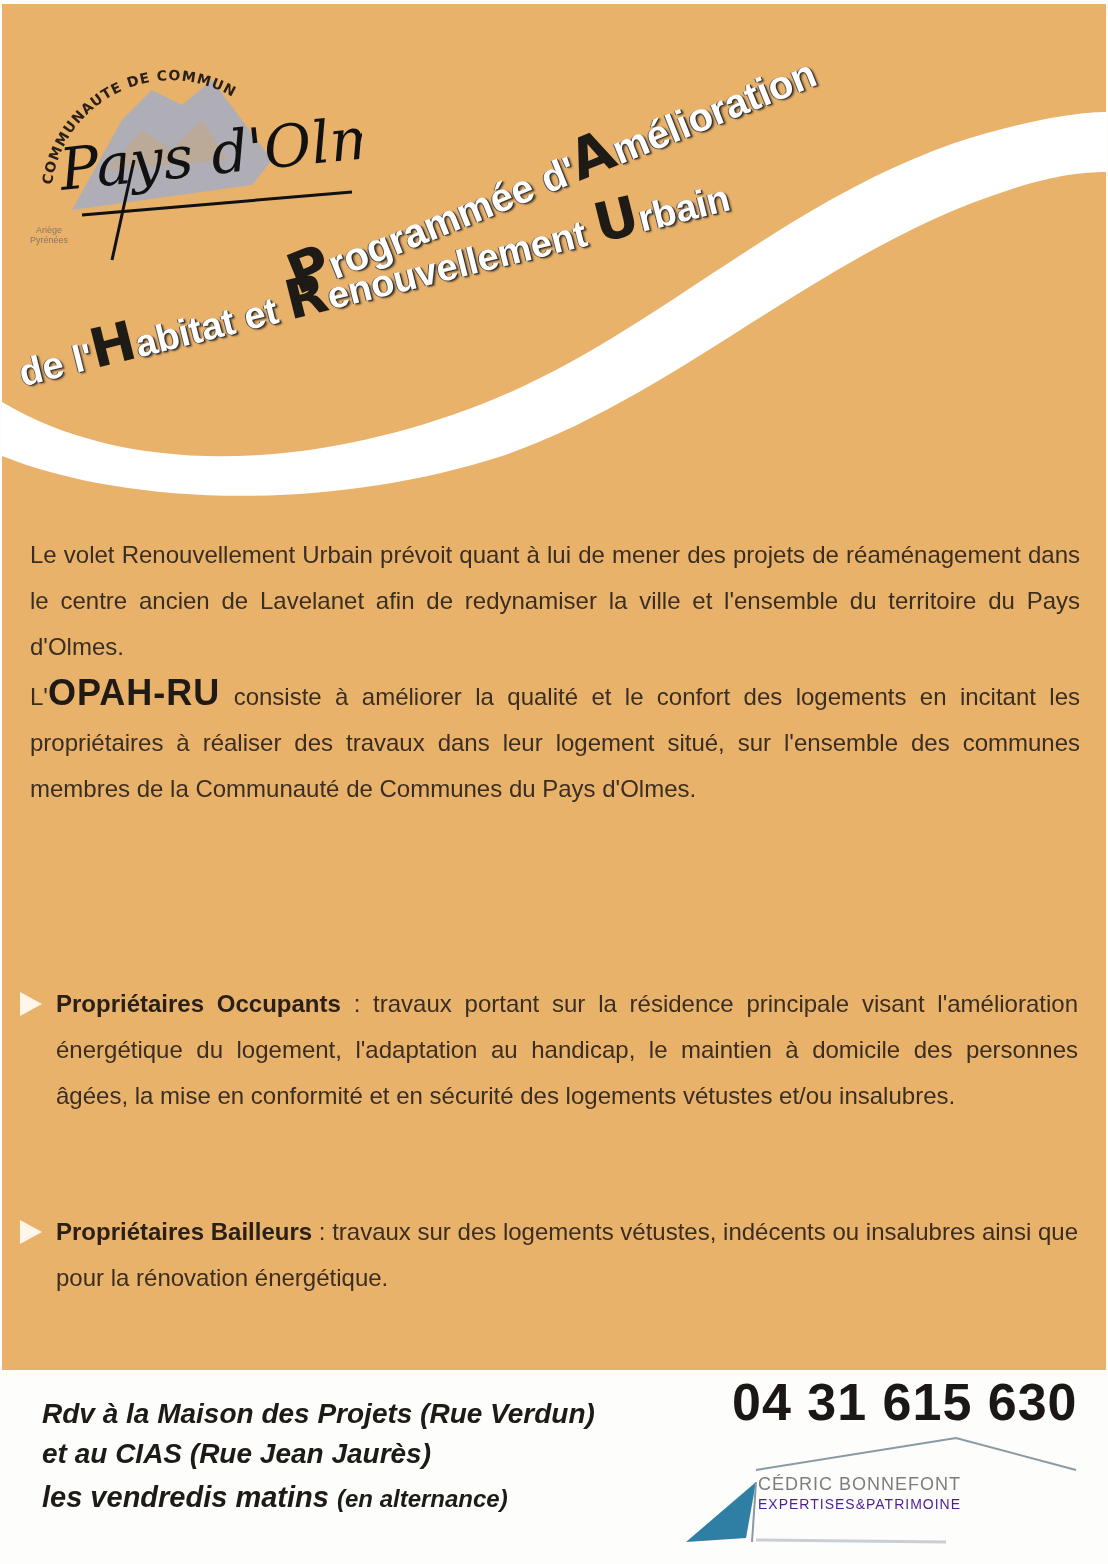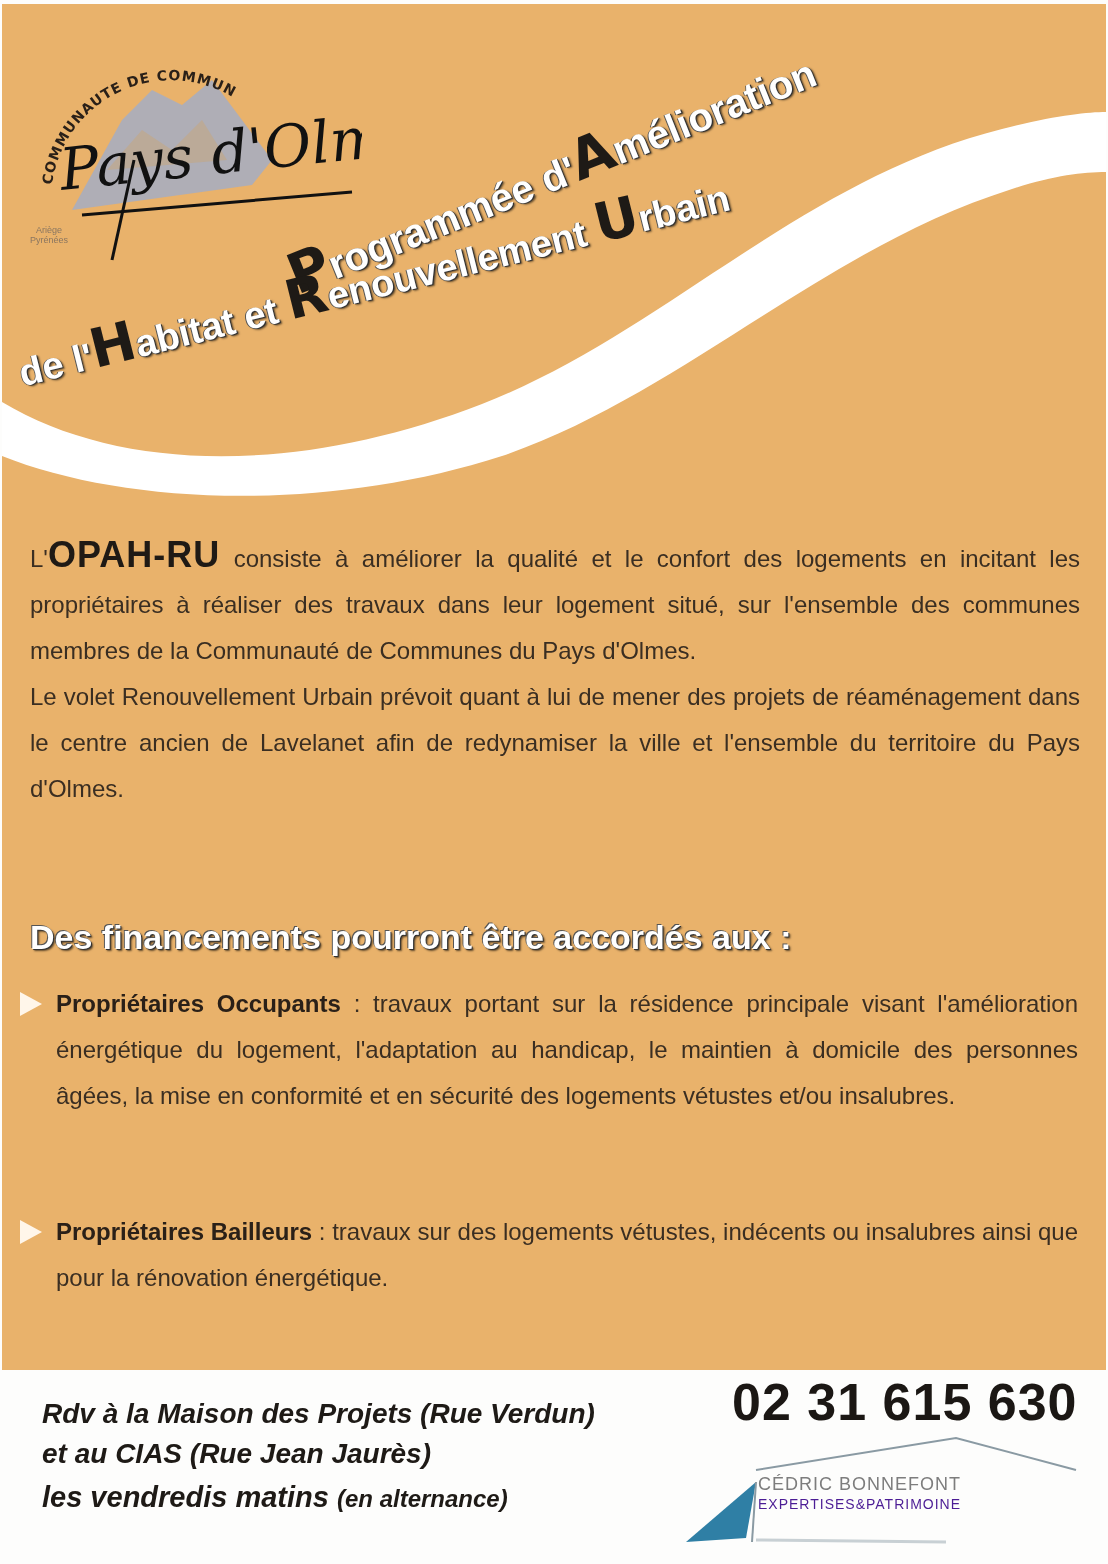"L'OPAH-RU consiste à améliorer la" div { order: before "Le volet Renouvellement Urbain prévoit" -> after "Le volet Renouvellement Urbain prévoit" }
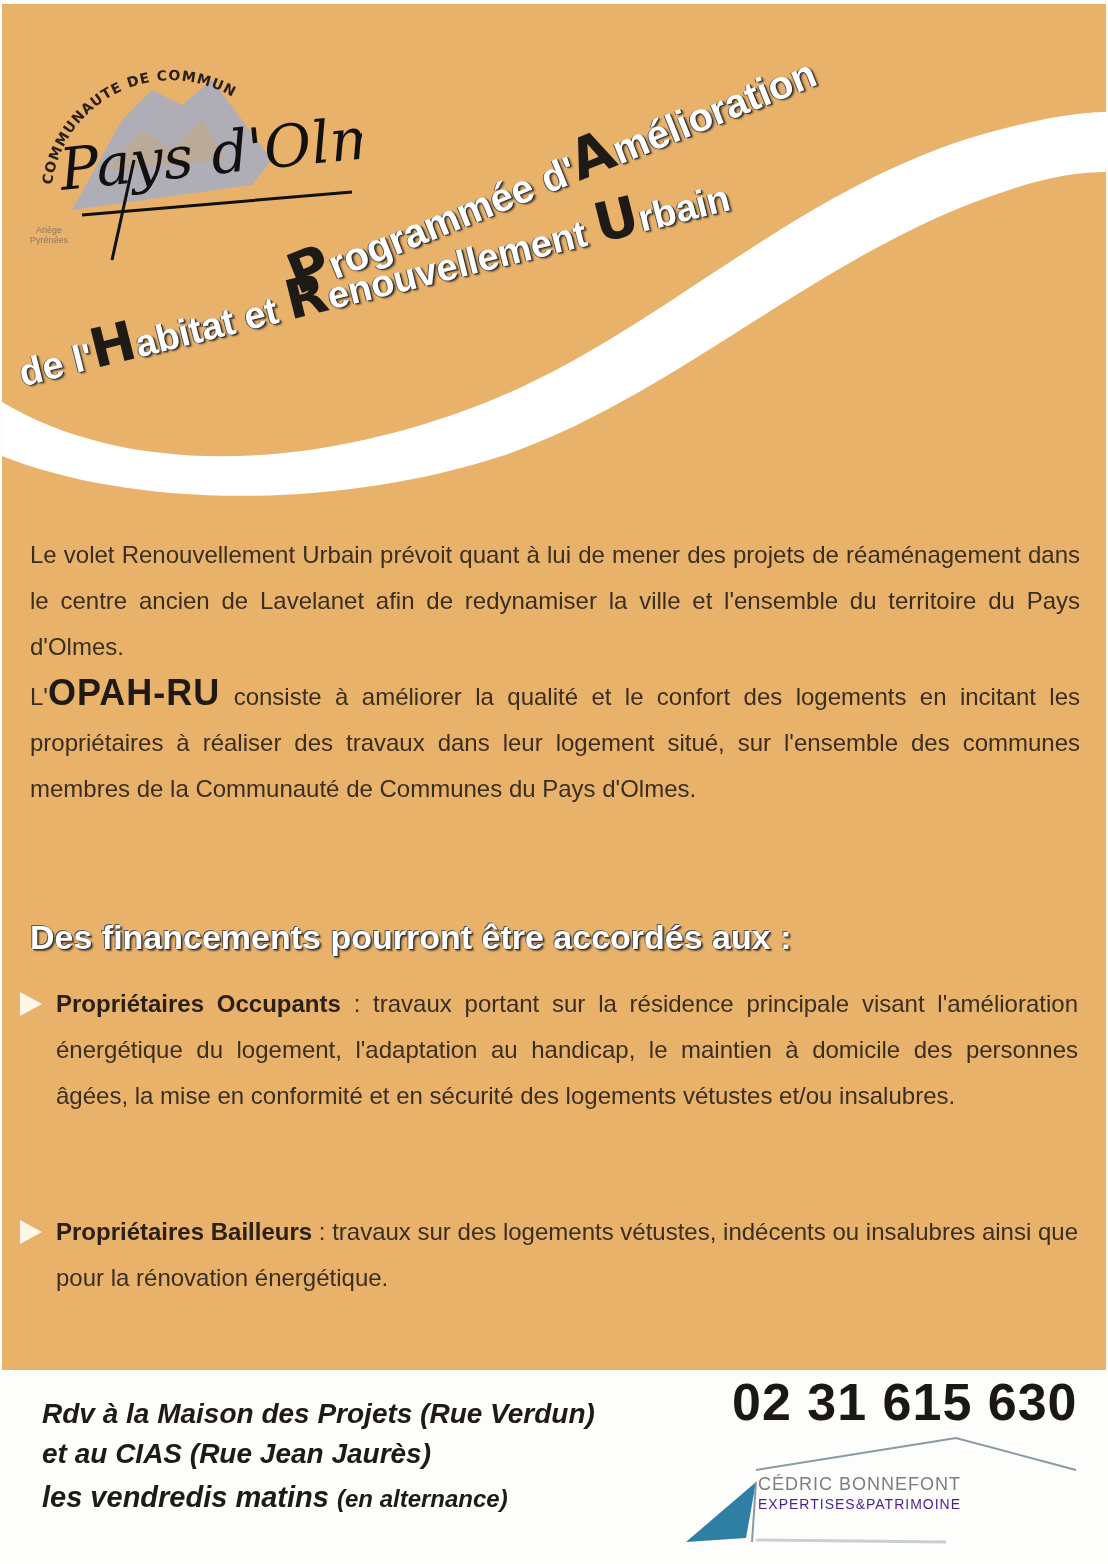"Des financements pourront être accordés" div.fund-title { html: <div>Des financements pourront être accordés aux :</div> -> none }
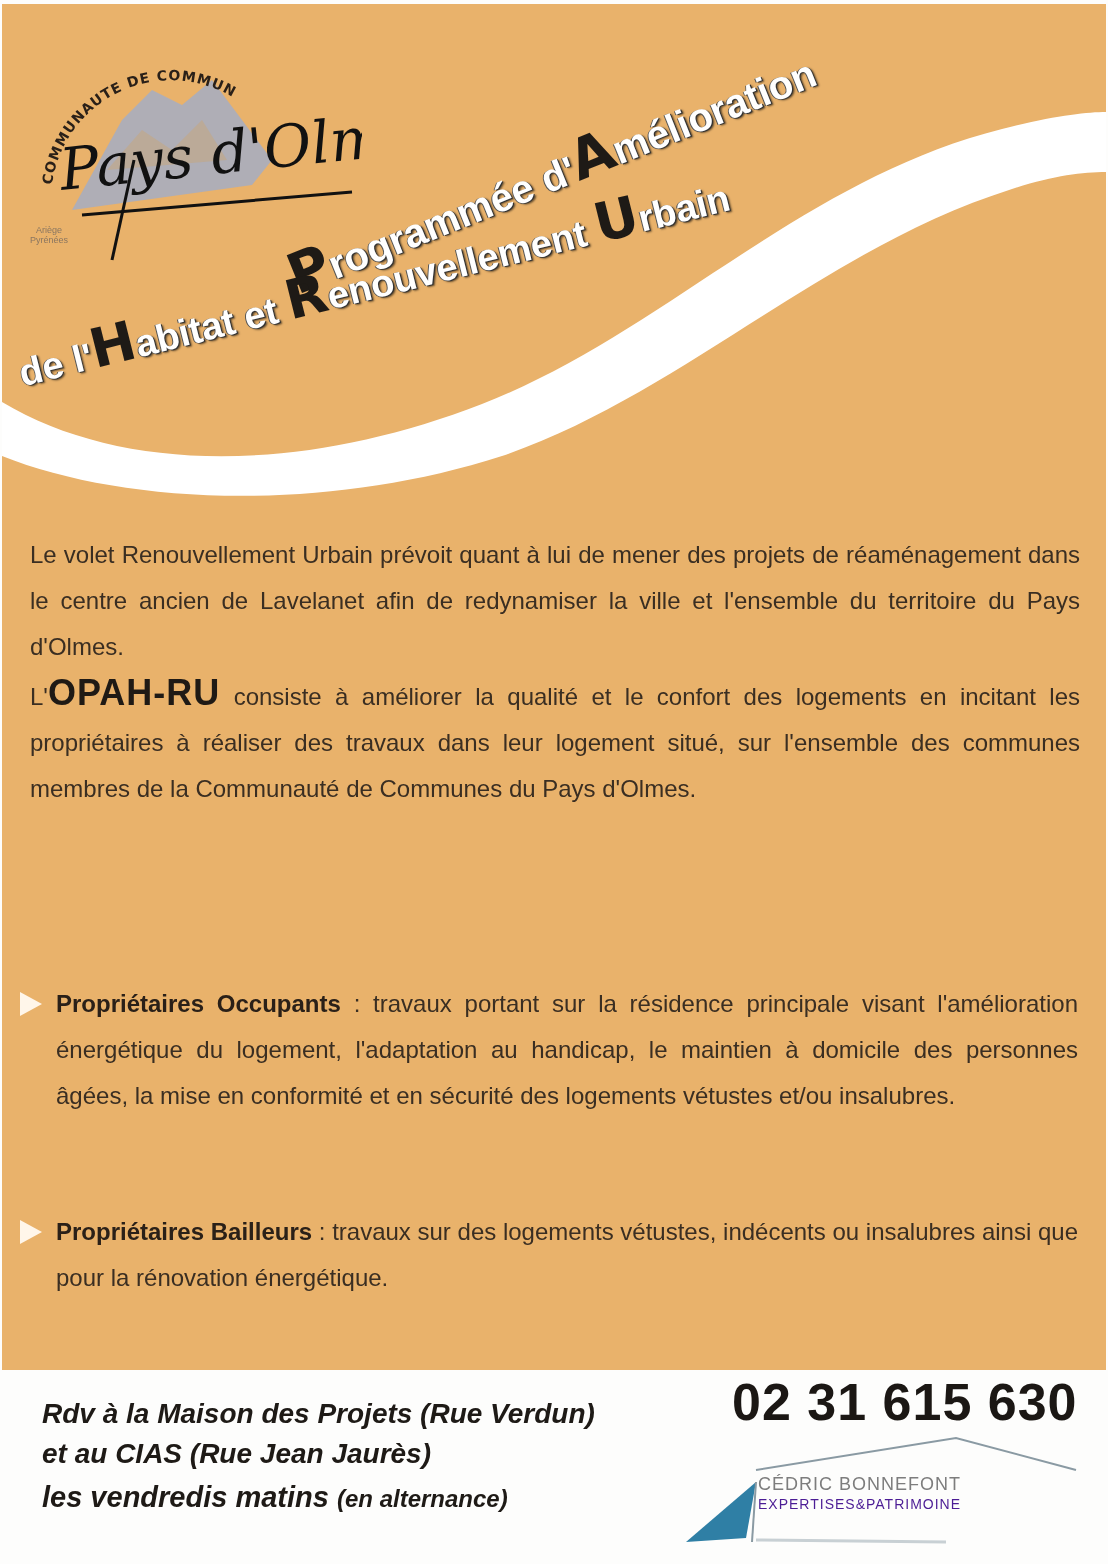"02 31 615 630" div.phone { text: 02 -> 04 }
